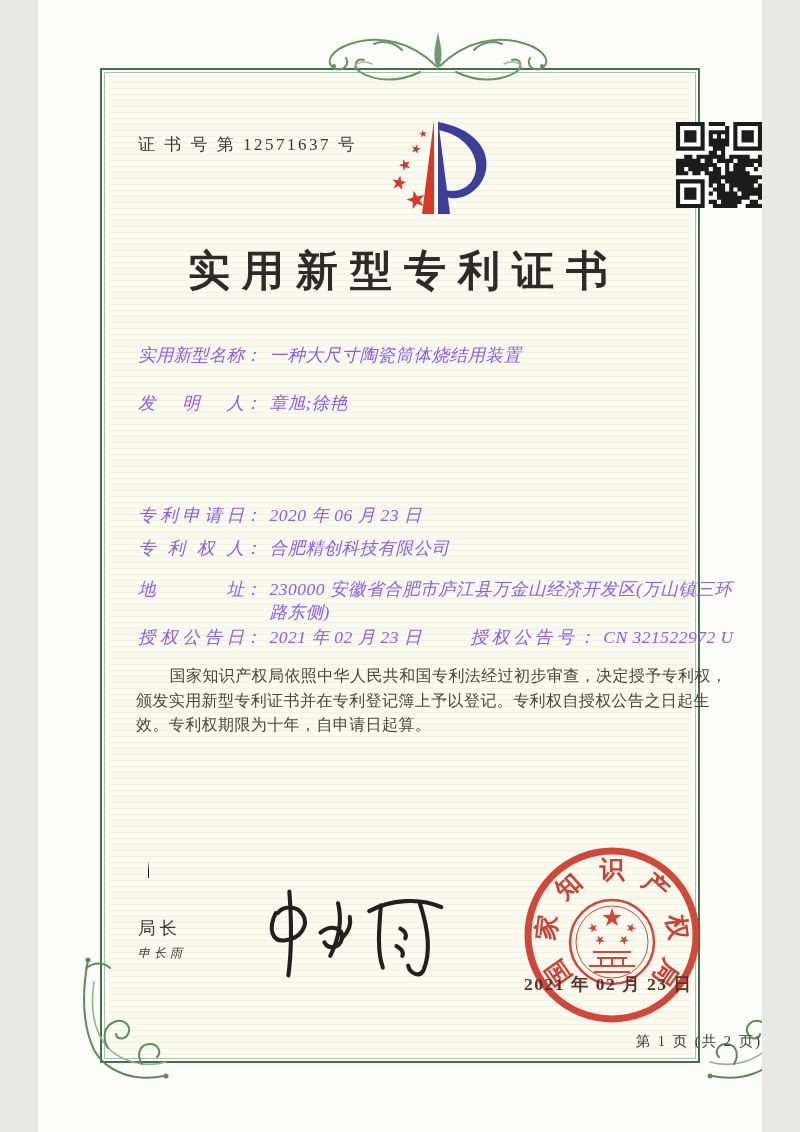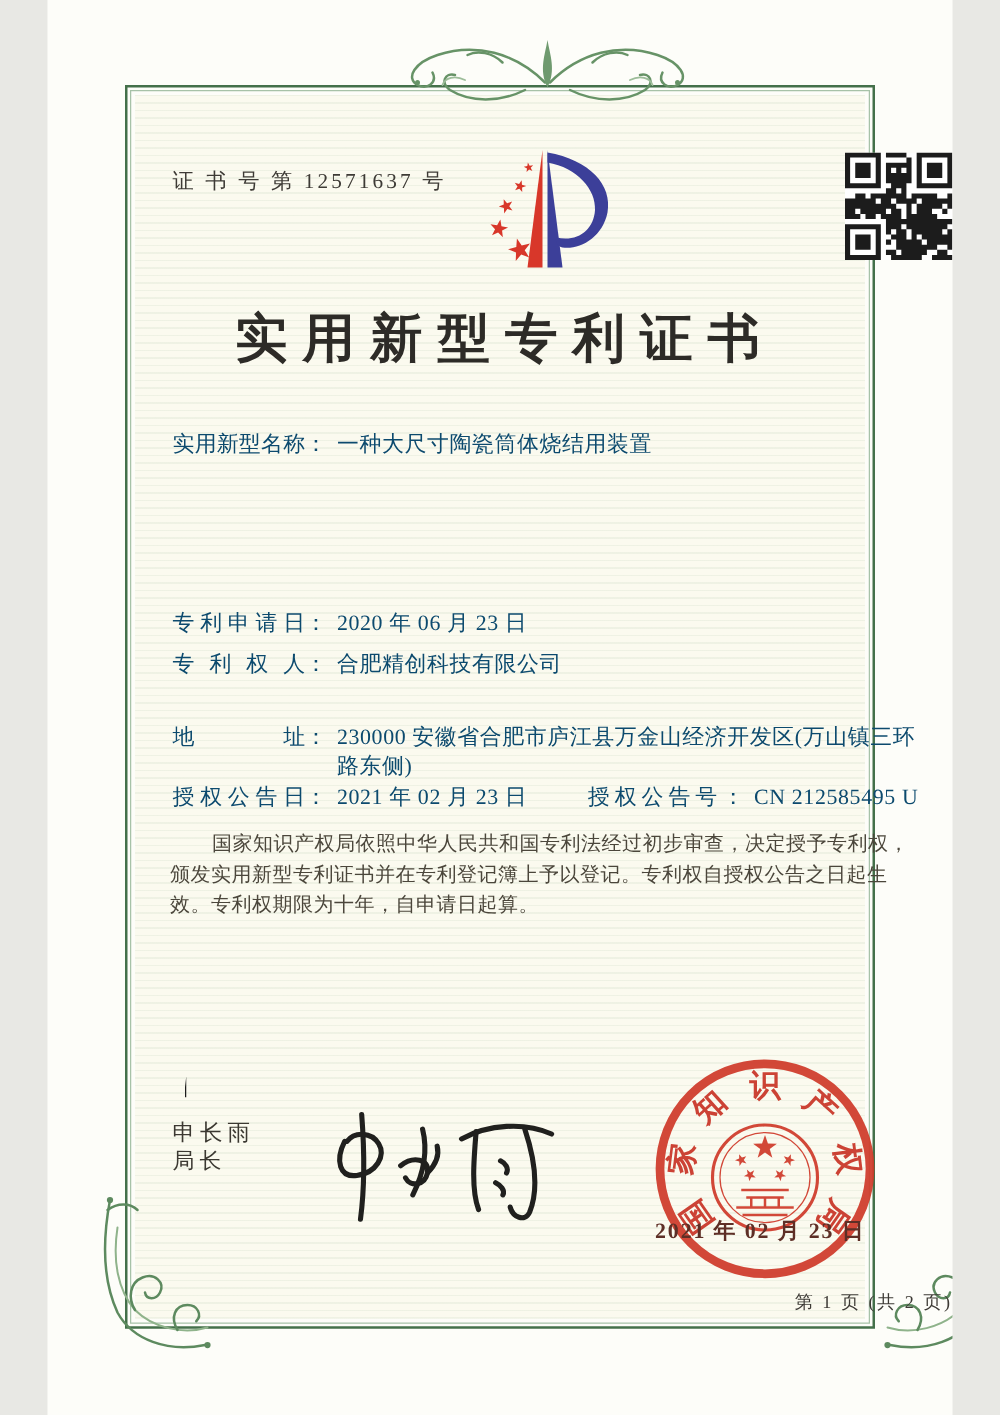"实用新型名称： 一种大尺寸陶瓷筒体烧结用装置" .field-row { color: #0c4a6e -> #8b5cf6; font-style: none -> italic }
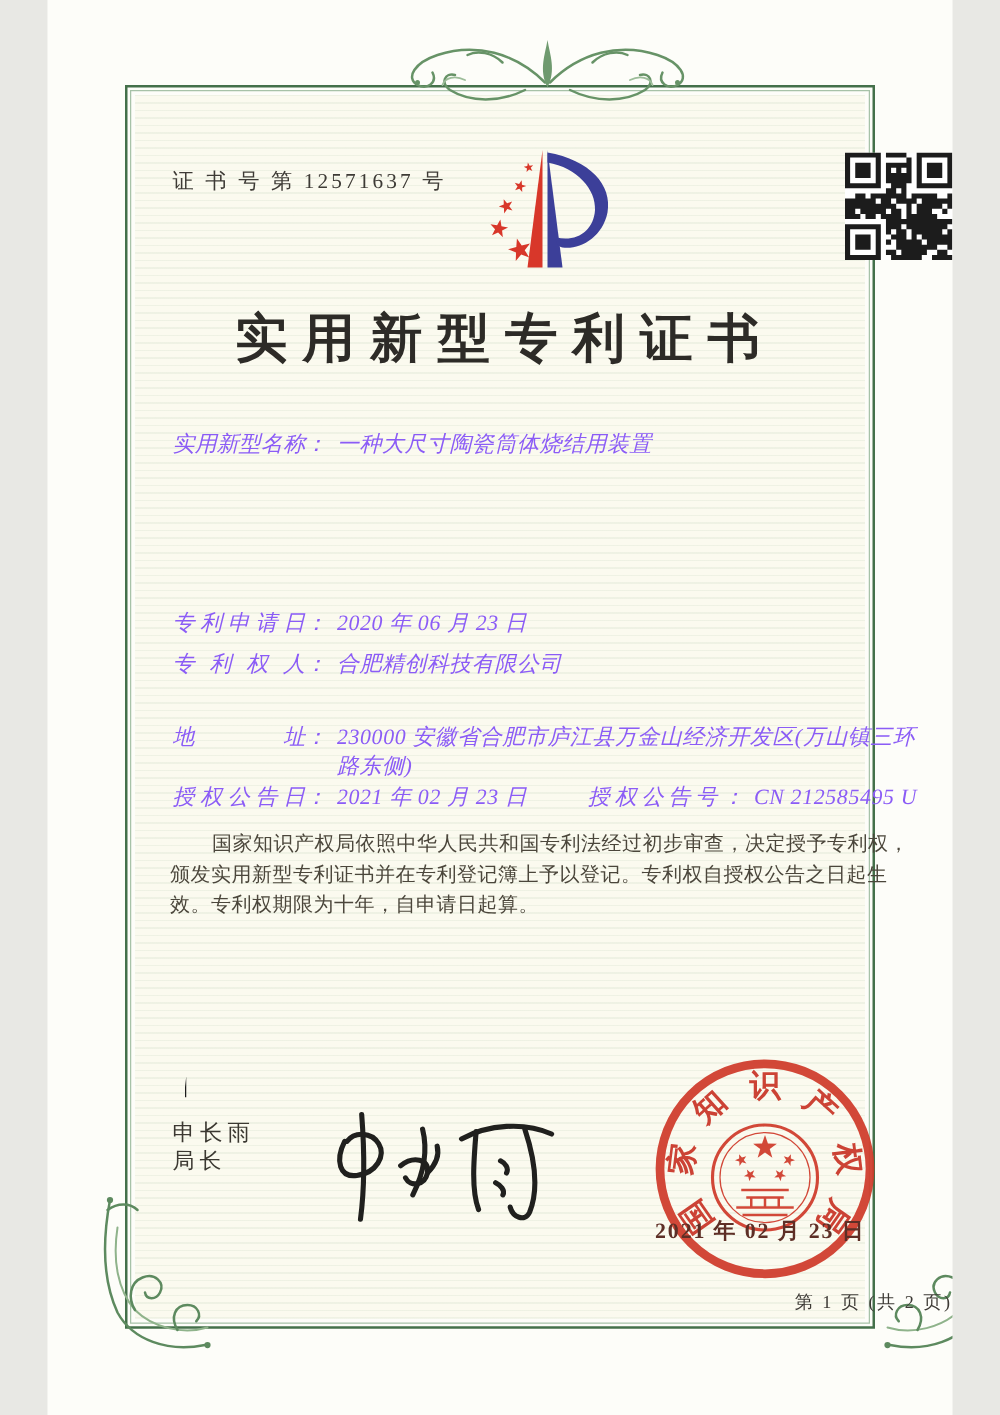"发明人： 章旭;徐艳" div.abs { html: none -> <div> <span>发明人</span><span>：</span><span>章旭;徐艳</span> </div> }
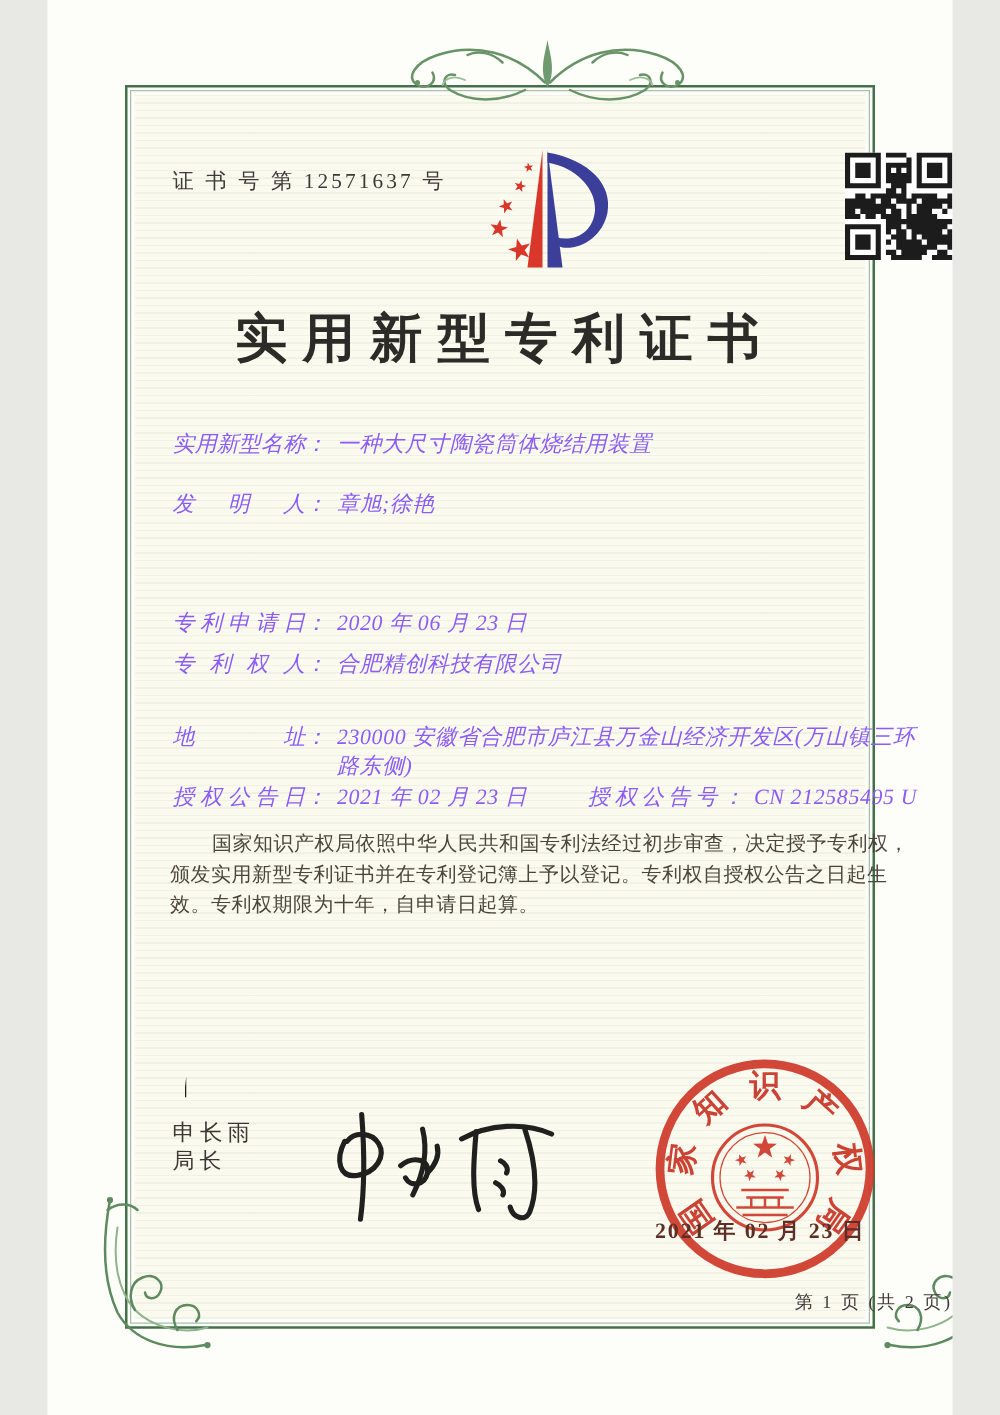"专利申请日： 2020 年 06 月" div.abs { top: 487px -> 504px }
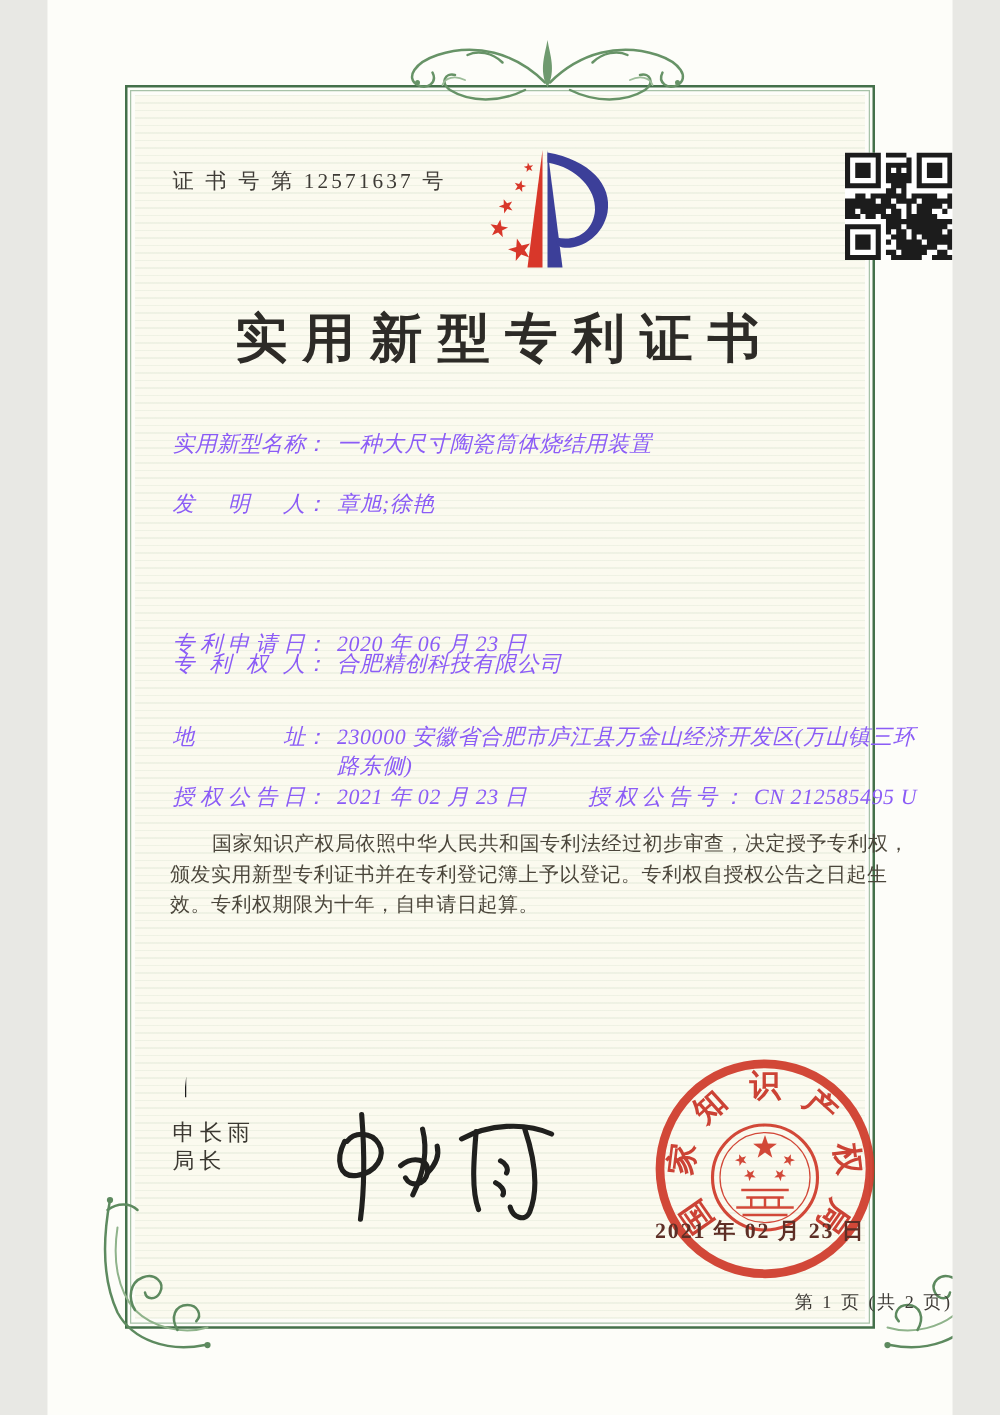"专利权人： 合肥精创科技有限公司" div.abs { top: 520px -> 537px }
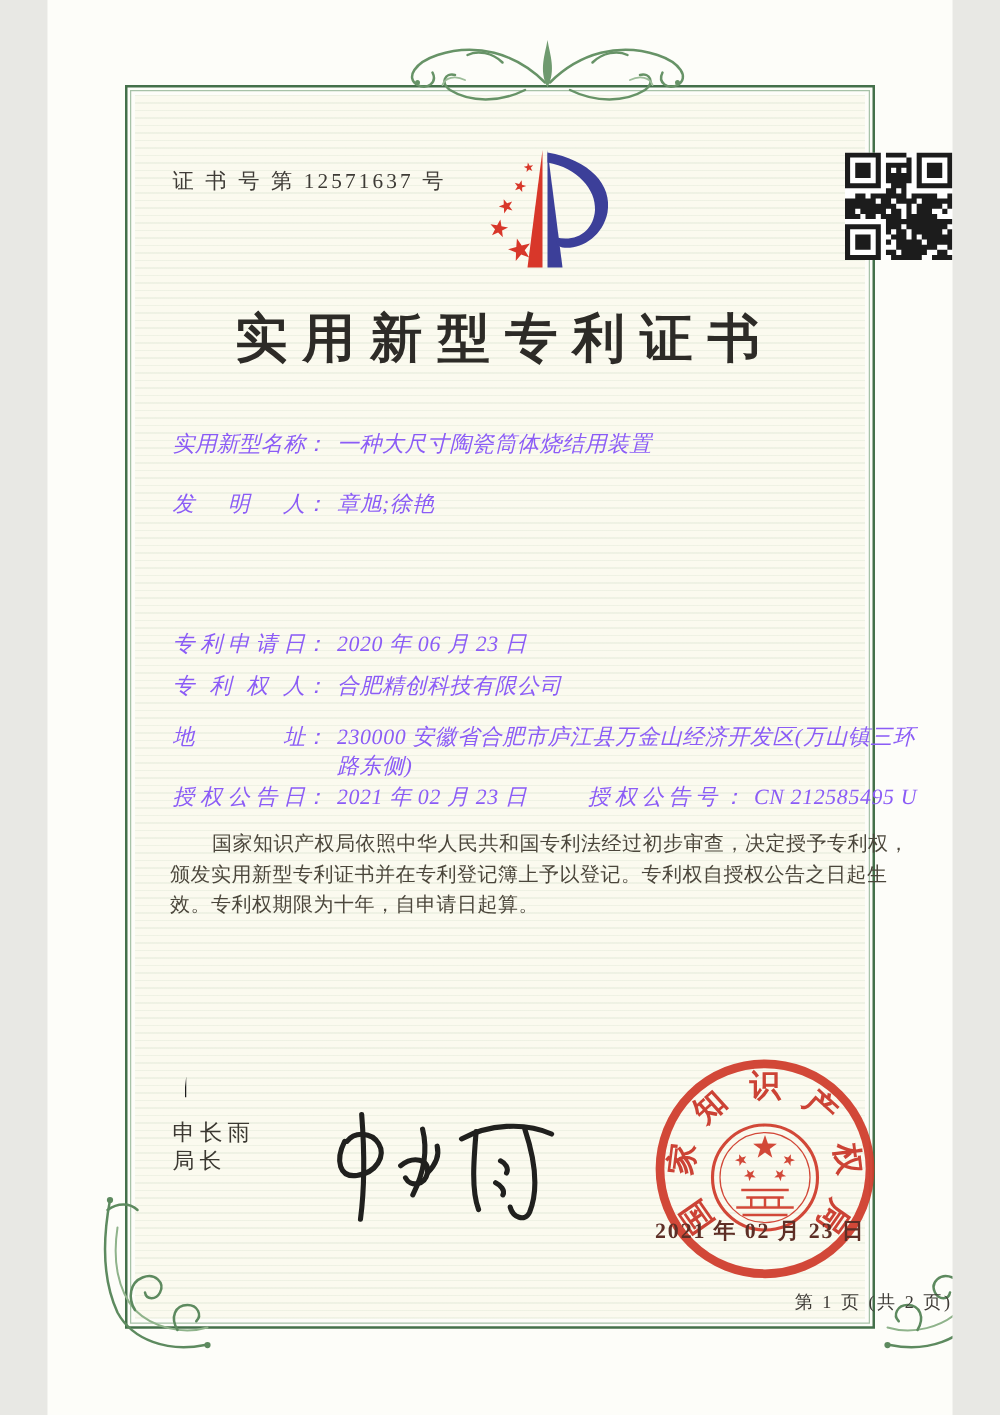"CN 212585495 U" span.f-value { text: 212585495 -> 321522972 }
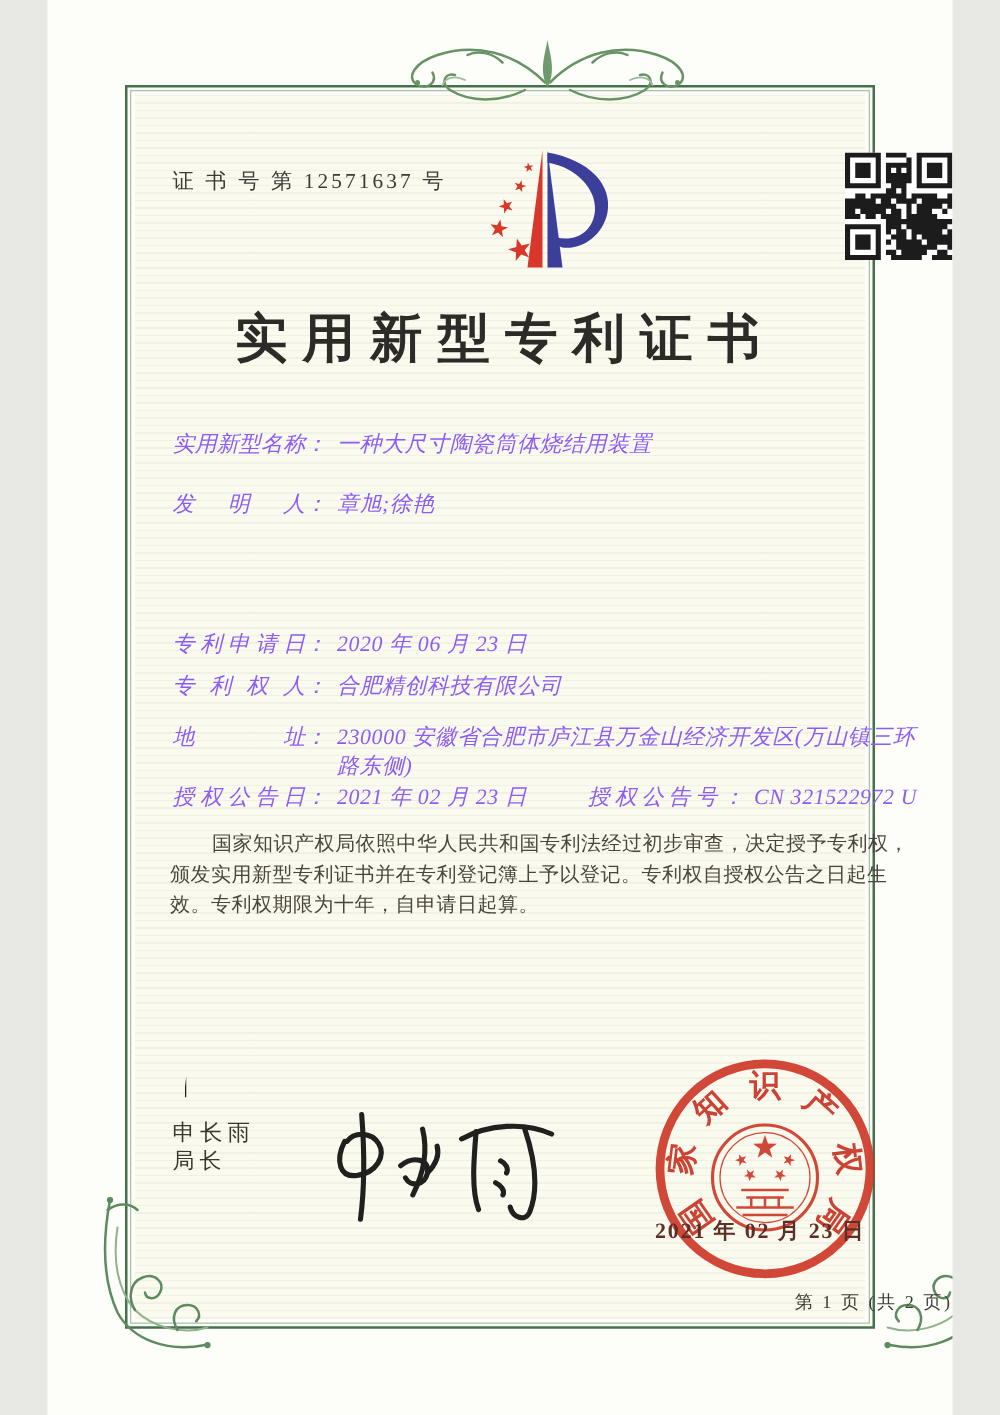"申长雨" .signer-name { font-size: 18px -> 12px; font-style: none -> italic; top: 894px -> 945px }
